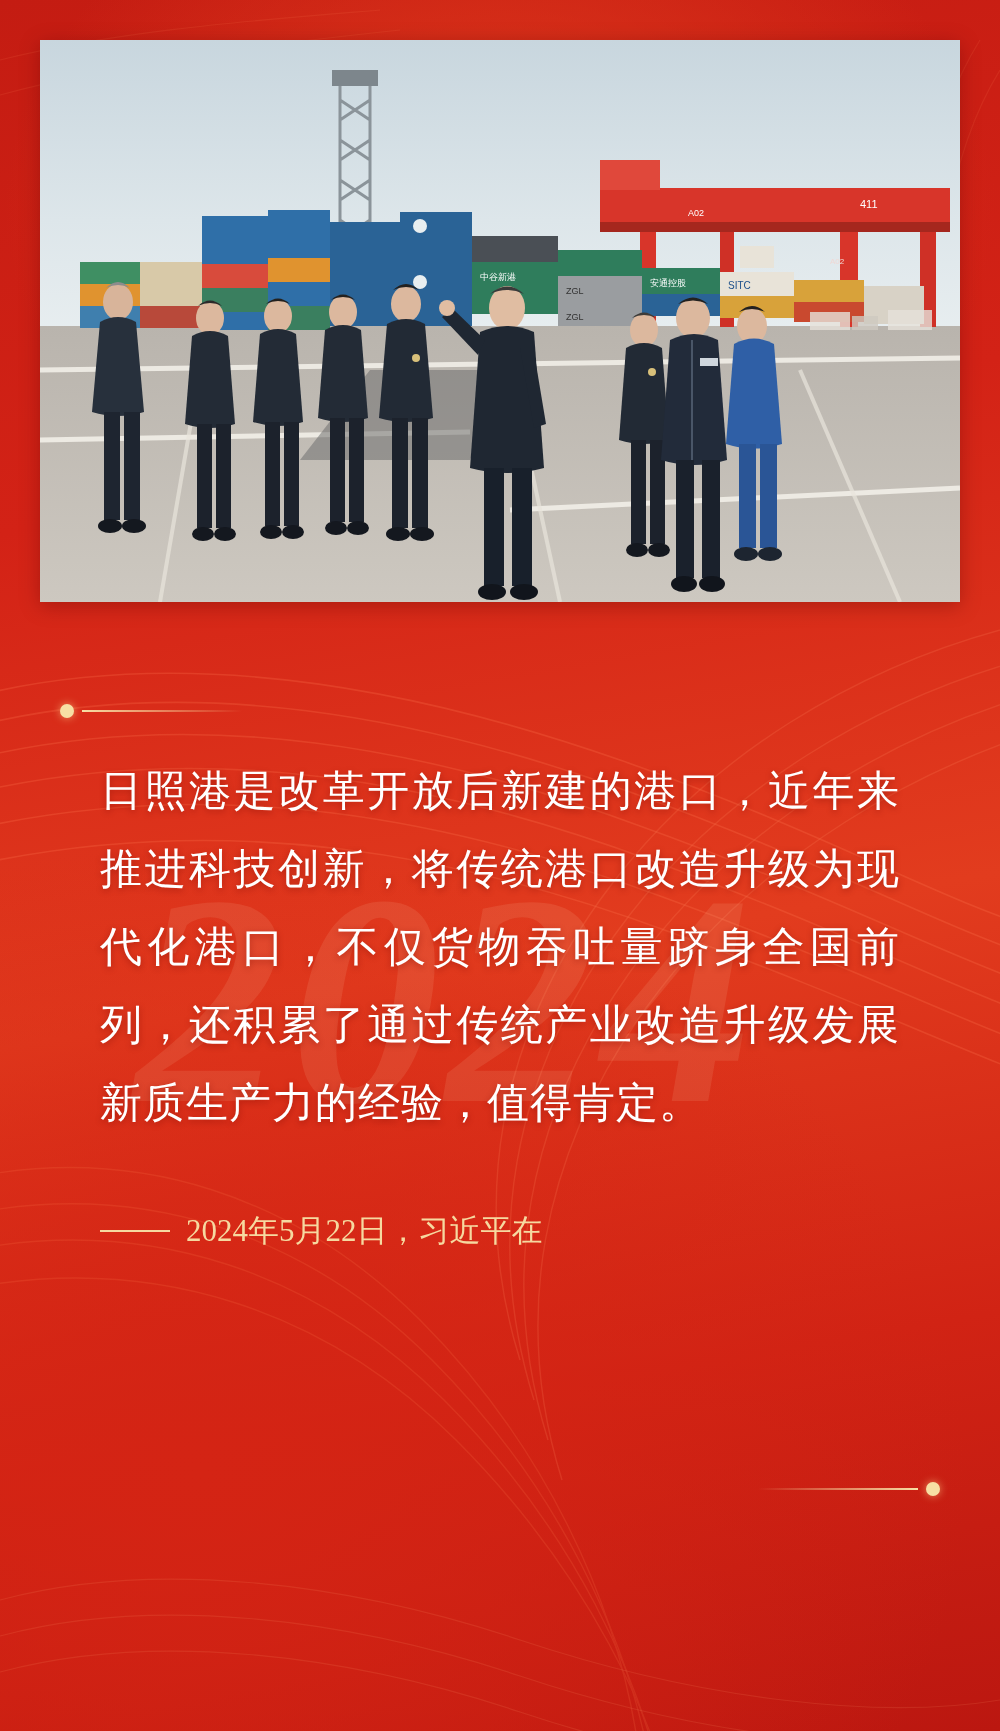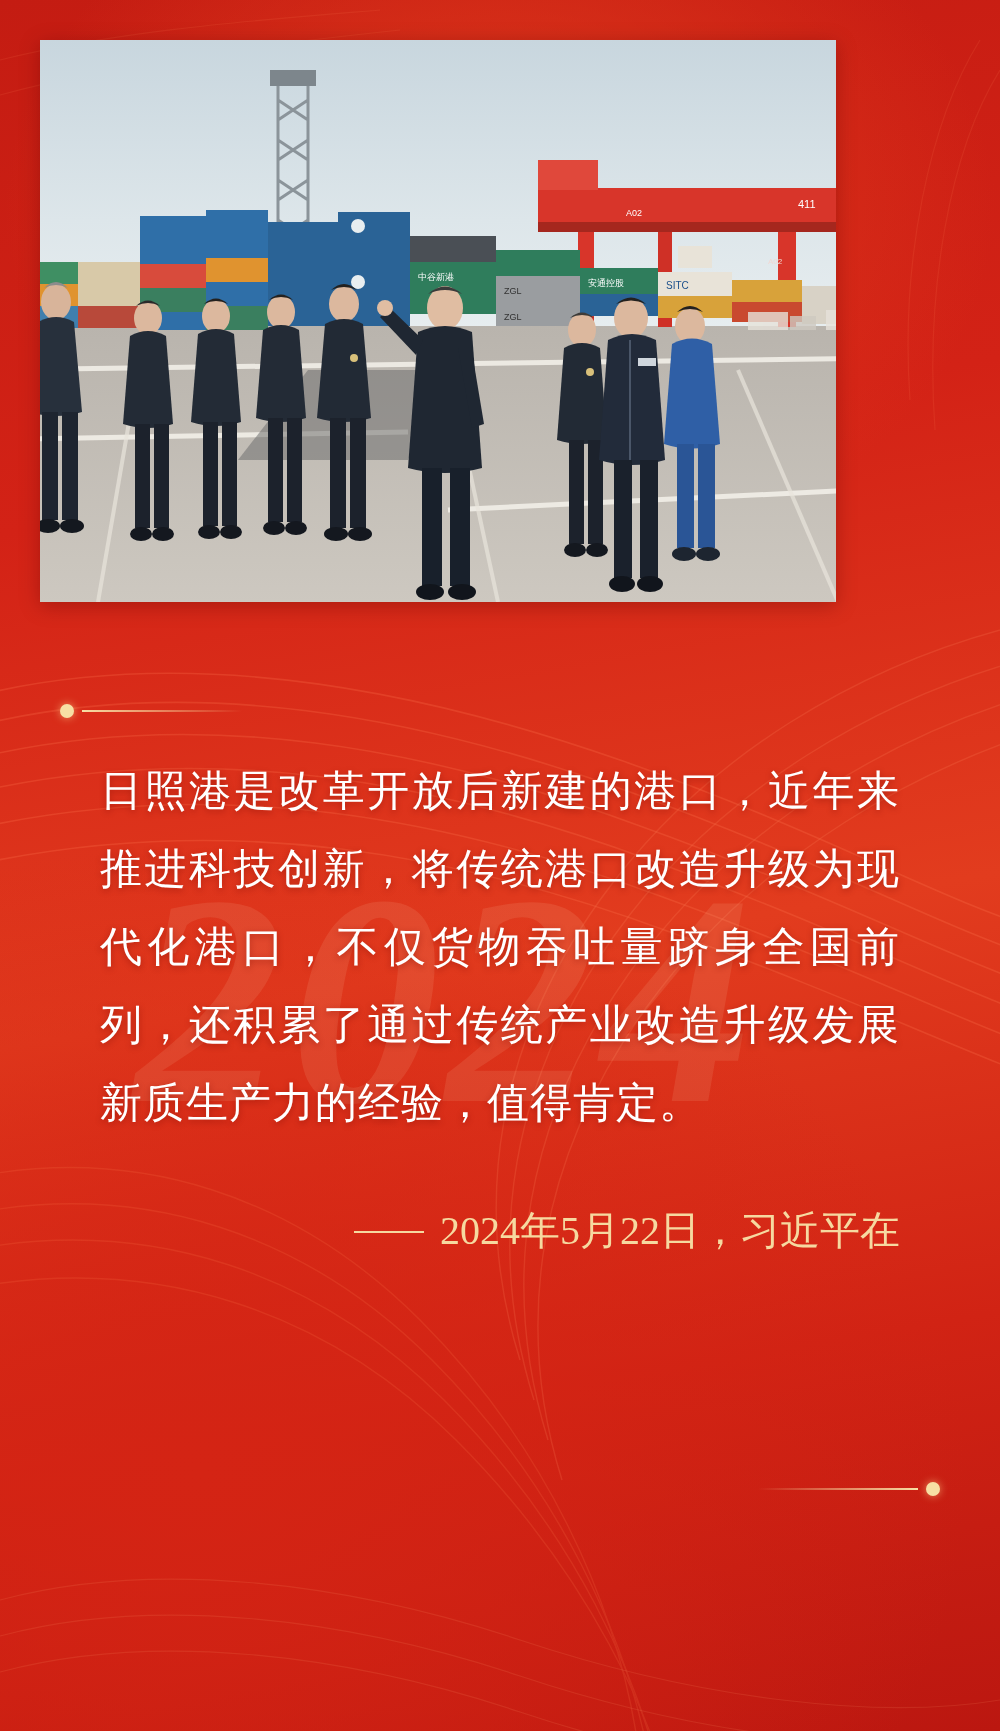"411" .photo-frame { width: 796px -> 920px }
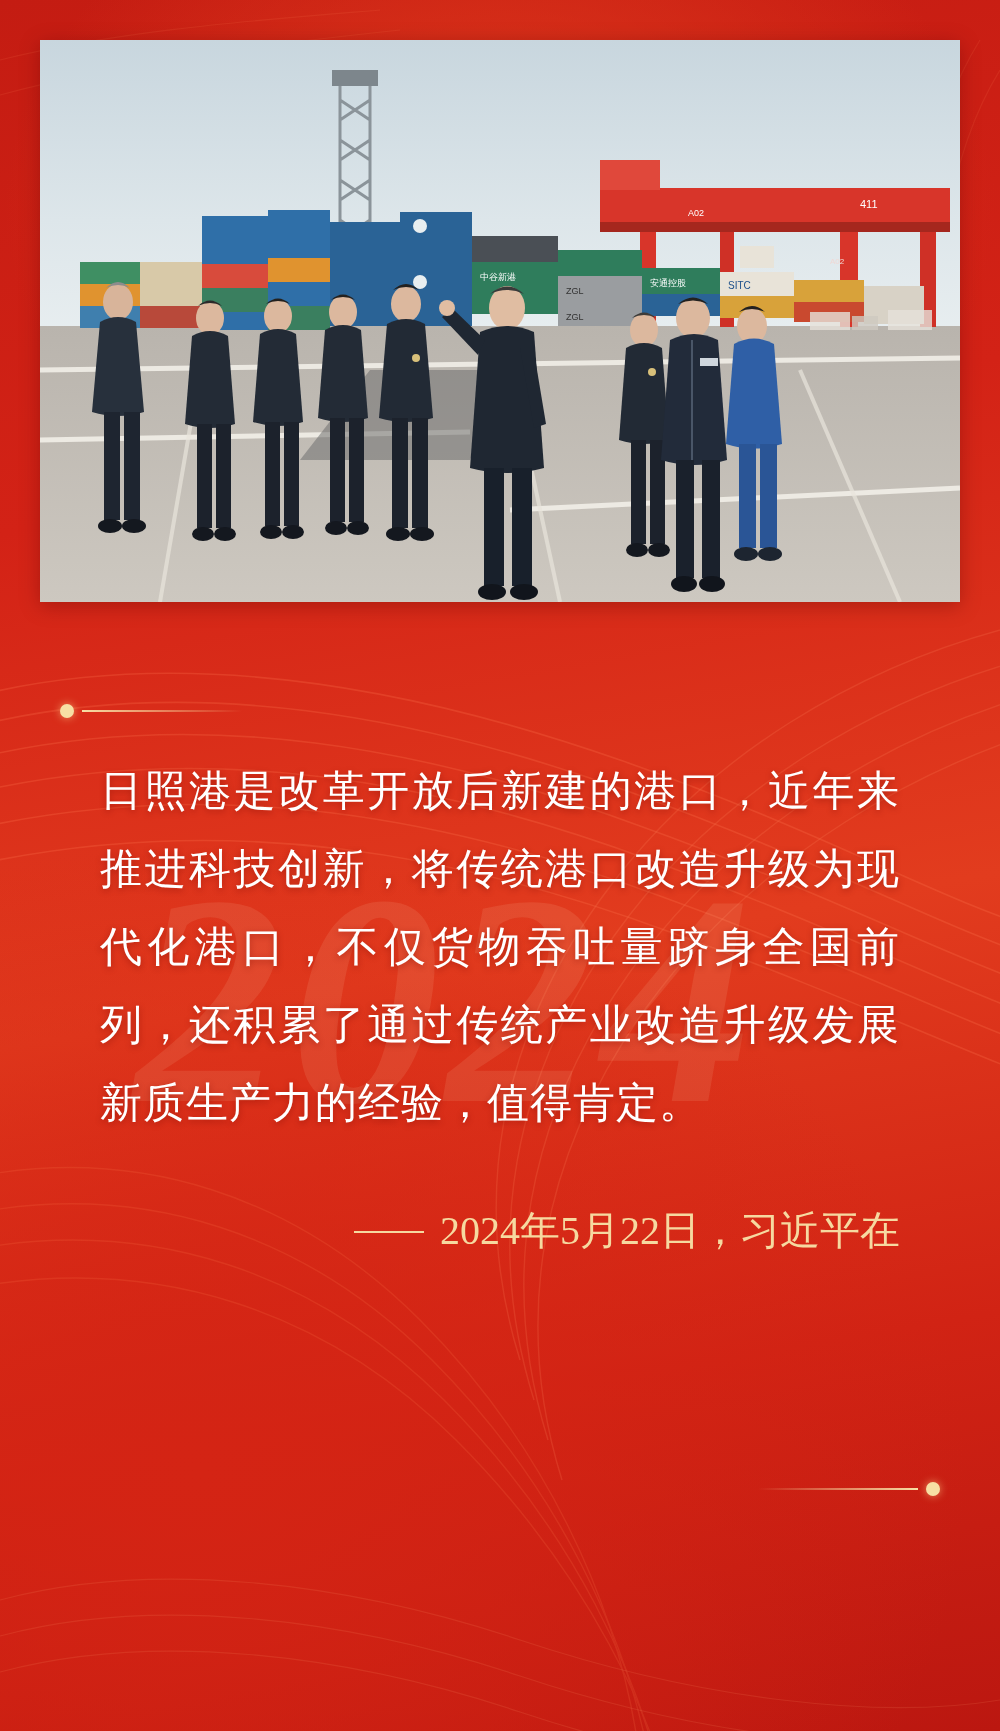"2024年5月22日，习近平在" .attribution { font-size: 40px -> 31px; text-align: right -> left }
